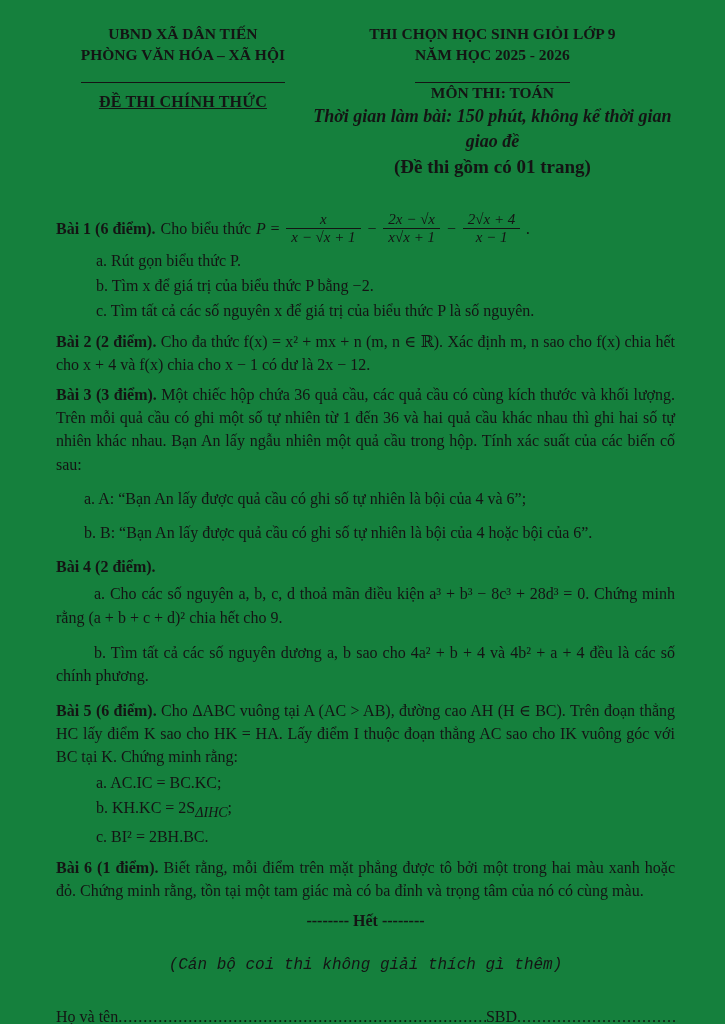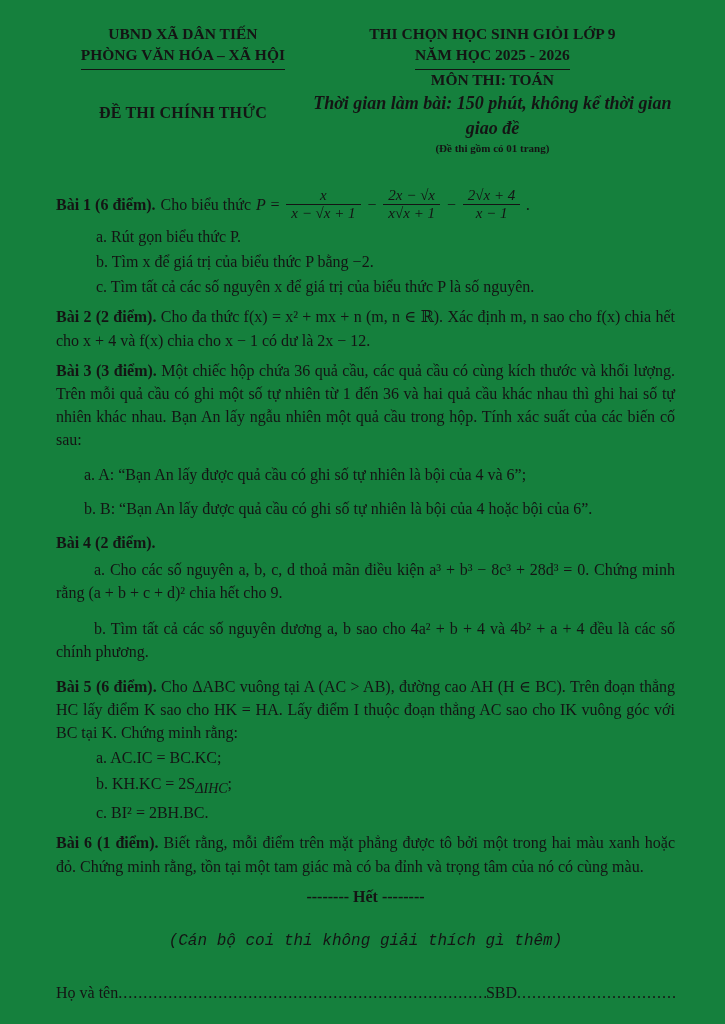"PHÒNG VĂN HÓA – XÃ" .u-block { padding-bottom: 3px -> 16px }
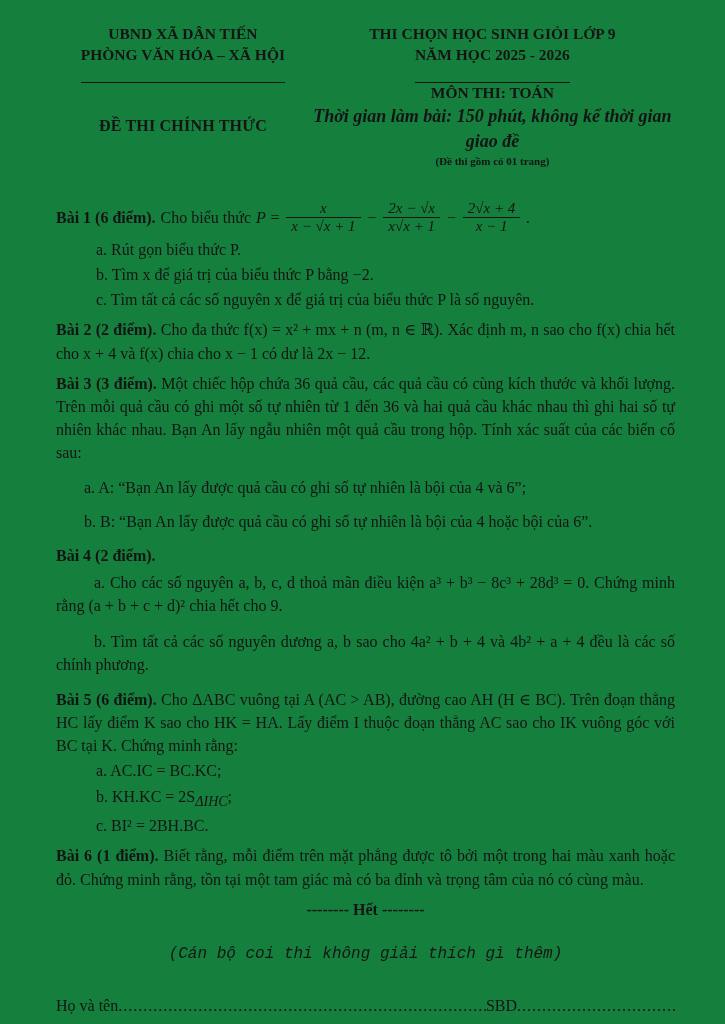"ĐỀ THI CHÍNH THỨC" .exam-type { margin-top: 32px -> 8px; text-decoration: none -> underline }
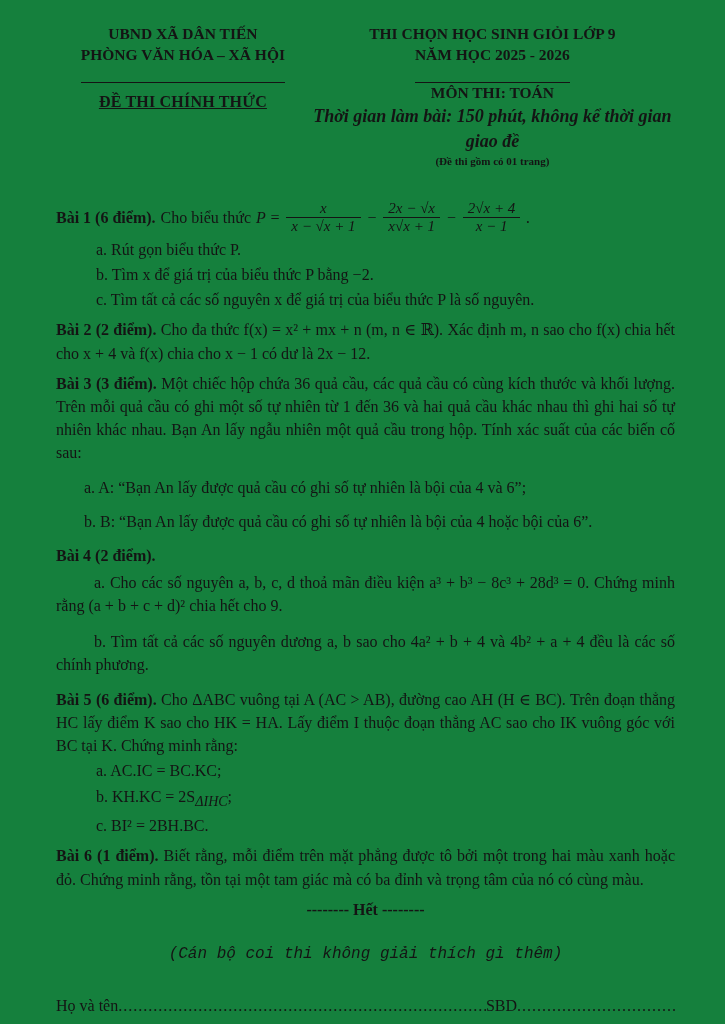"(Đề thi gồm có 01" .h-small-bold { font-size: 11px -> 19px }
